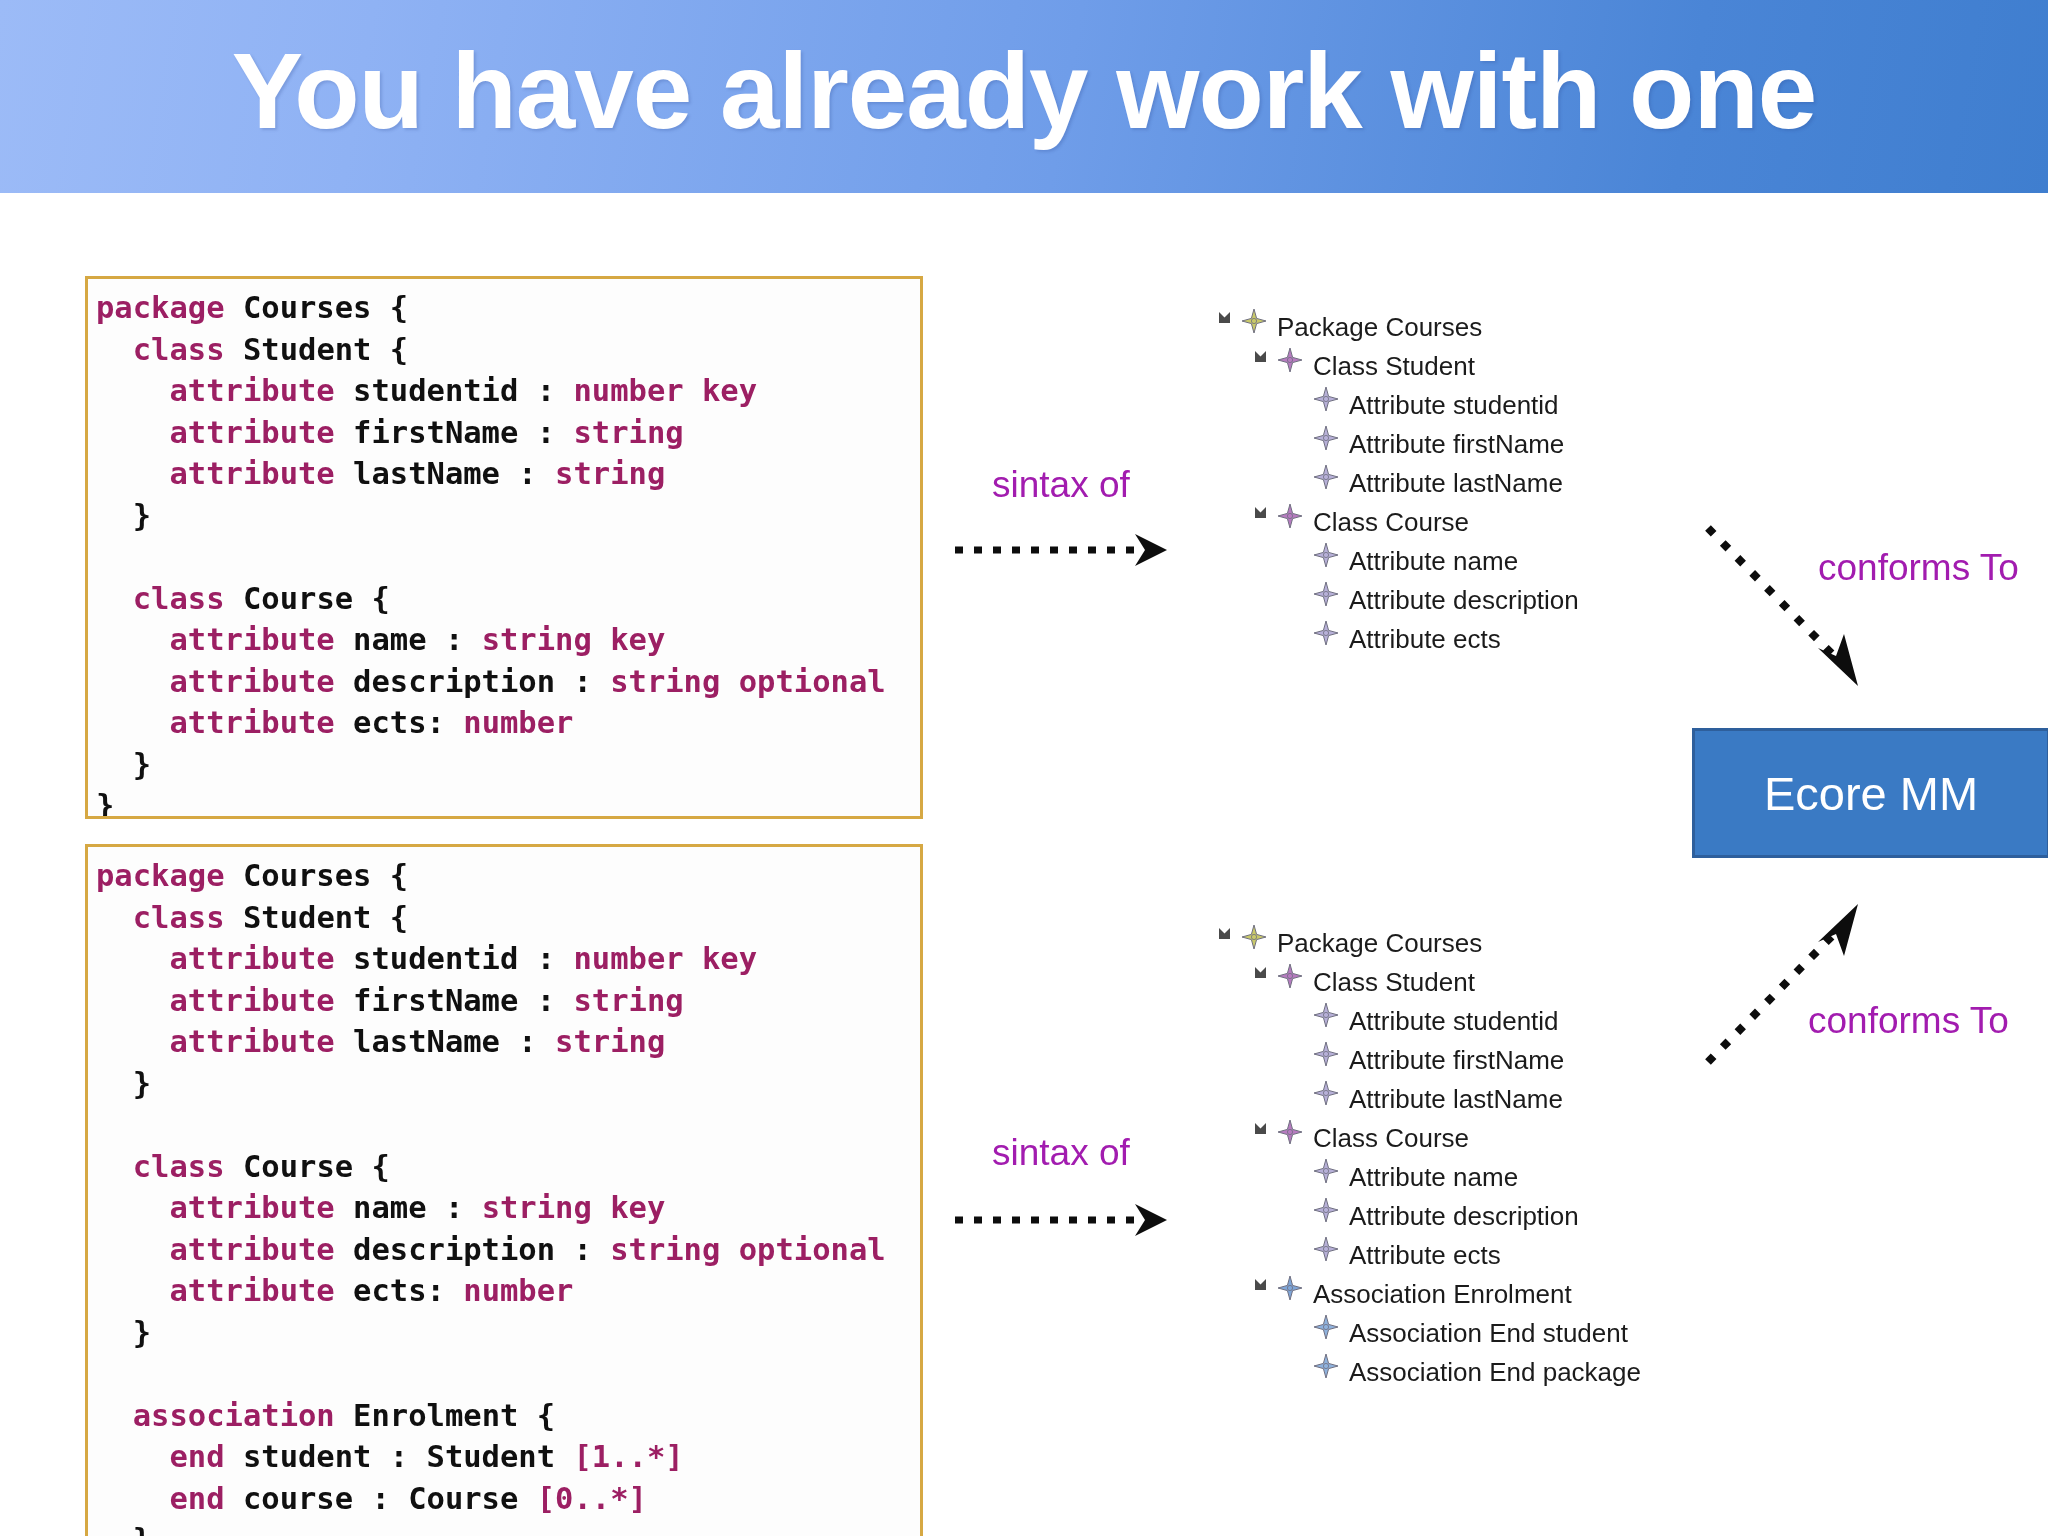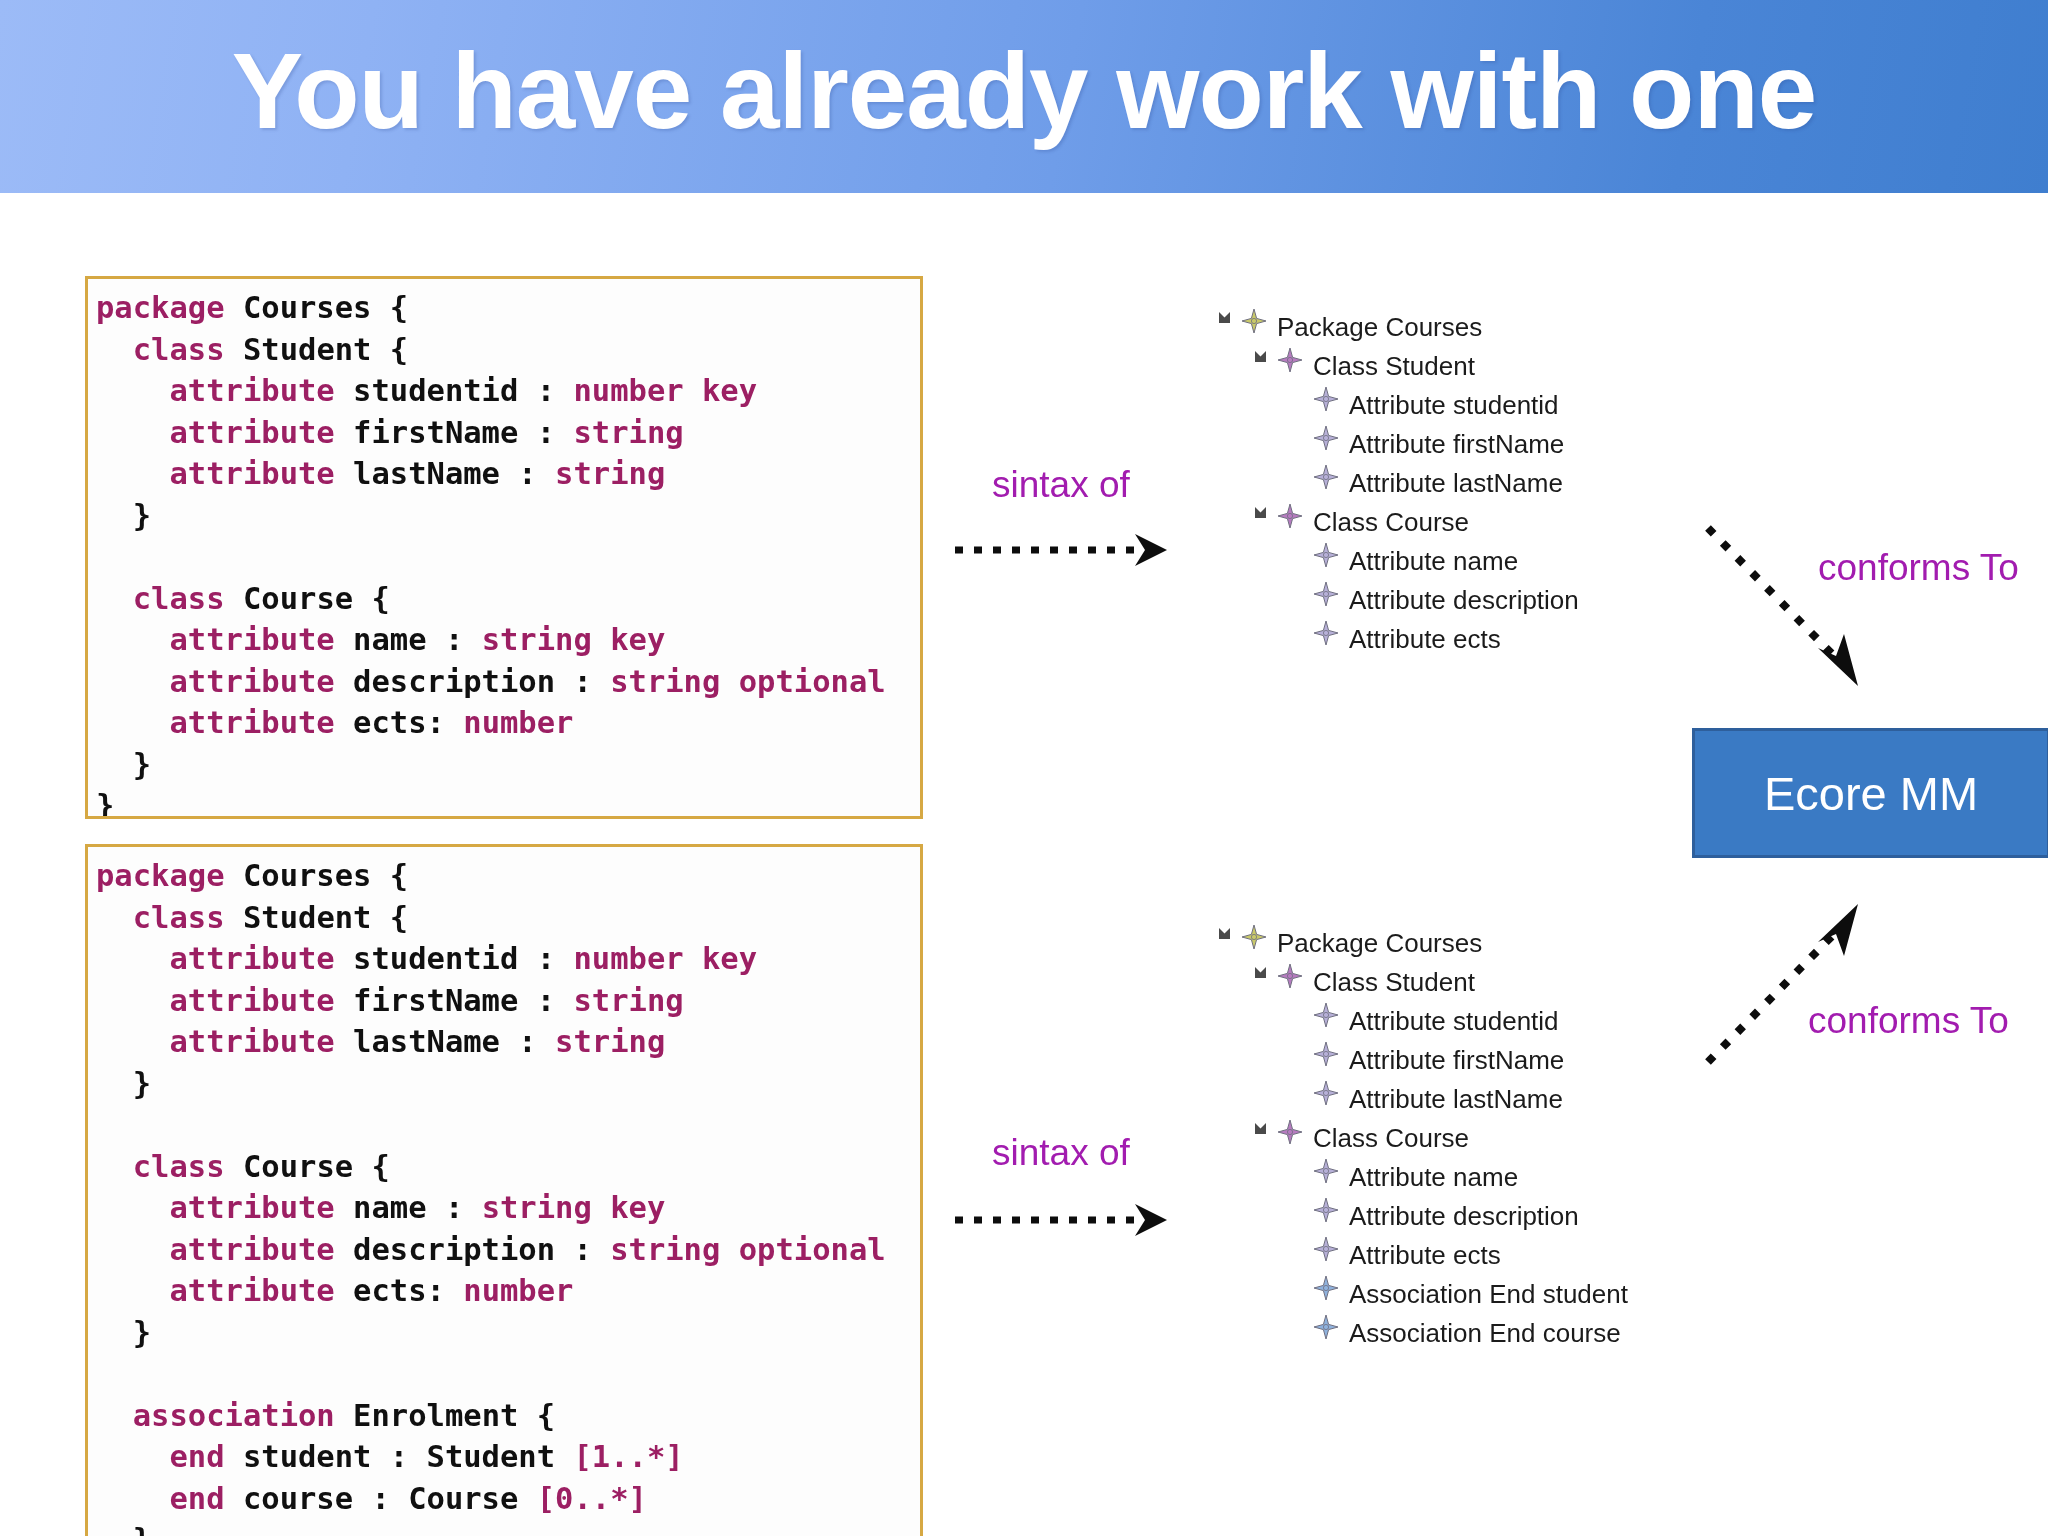"Association Enrolment" div.tree-row { html: none -> <div> <span></span> <span></span> <span> <svg> <path></path> <circle></circle> </svg> </span> <span>Association Enrolment</span> </div> }
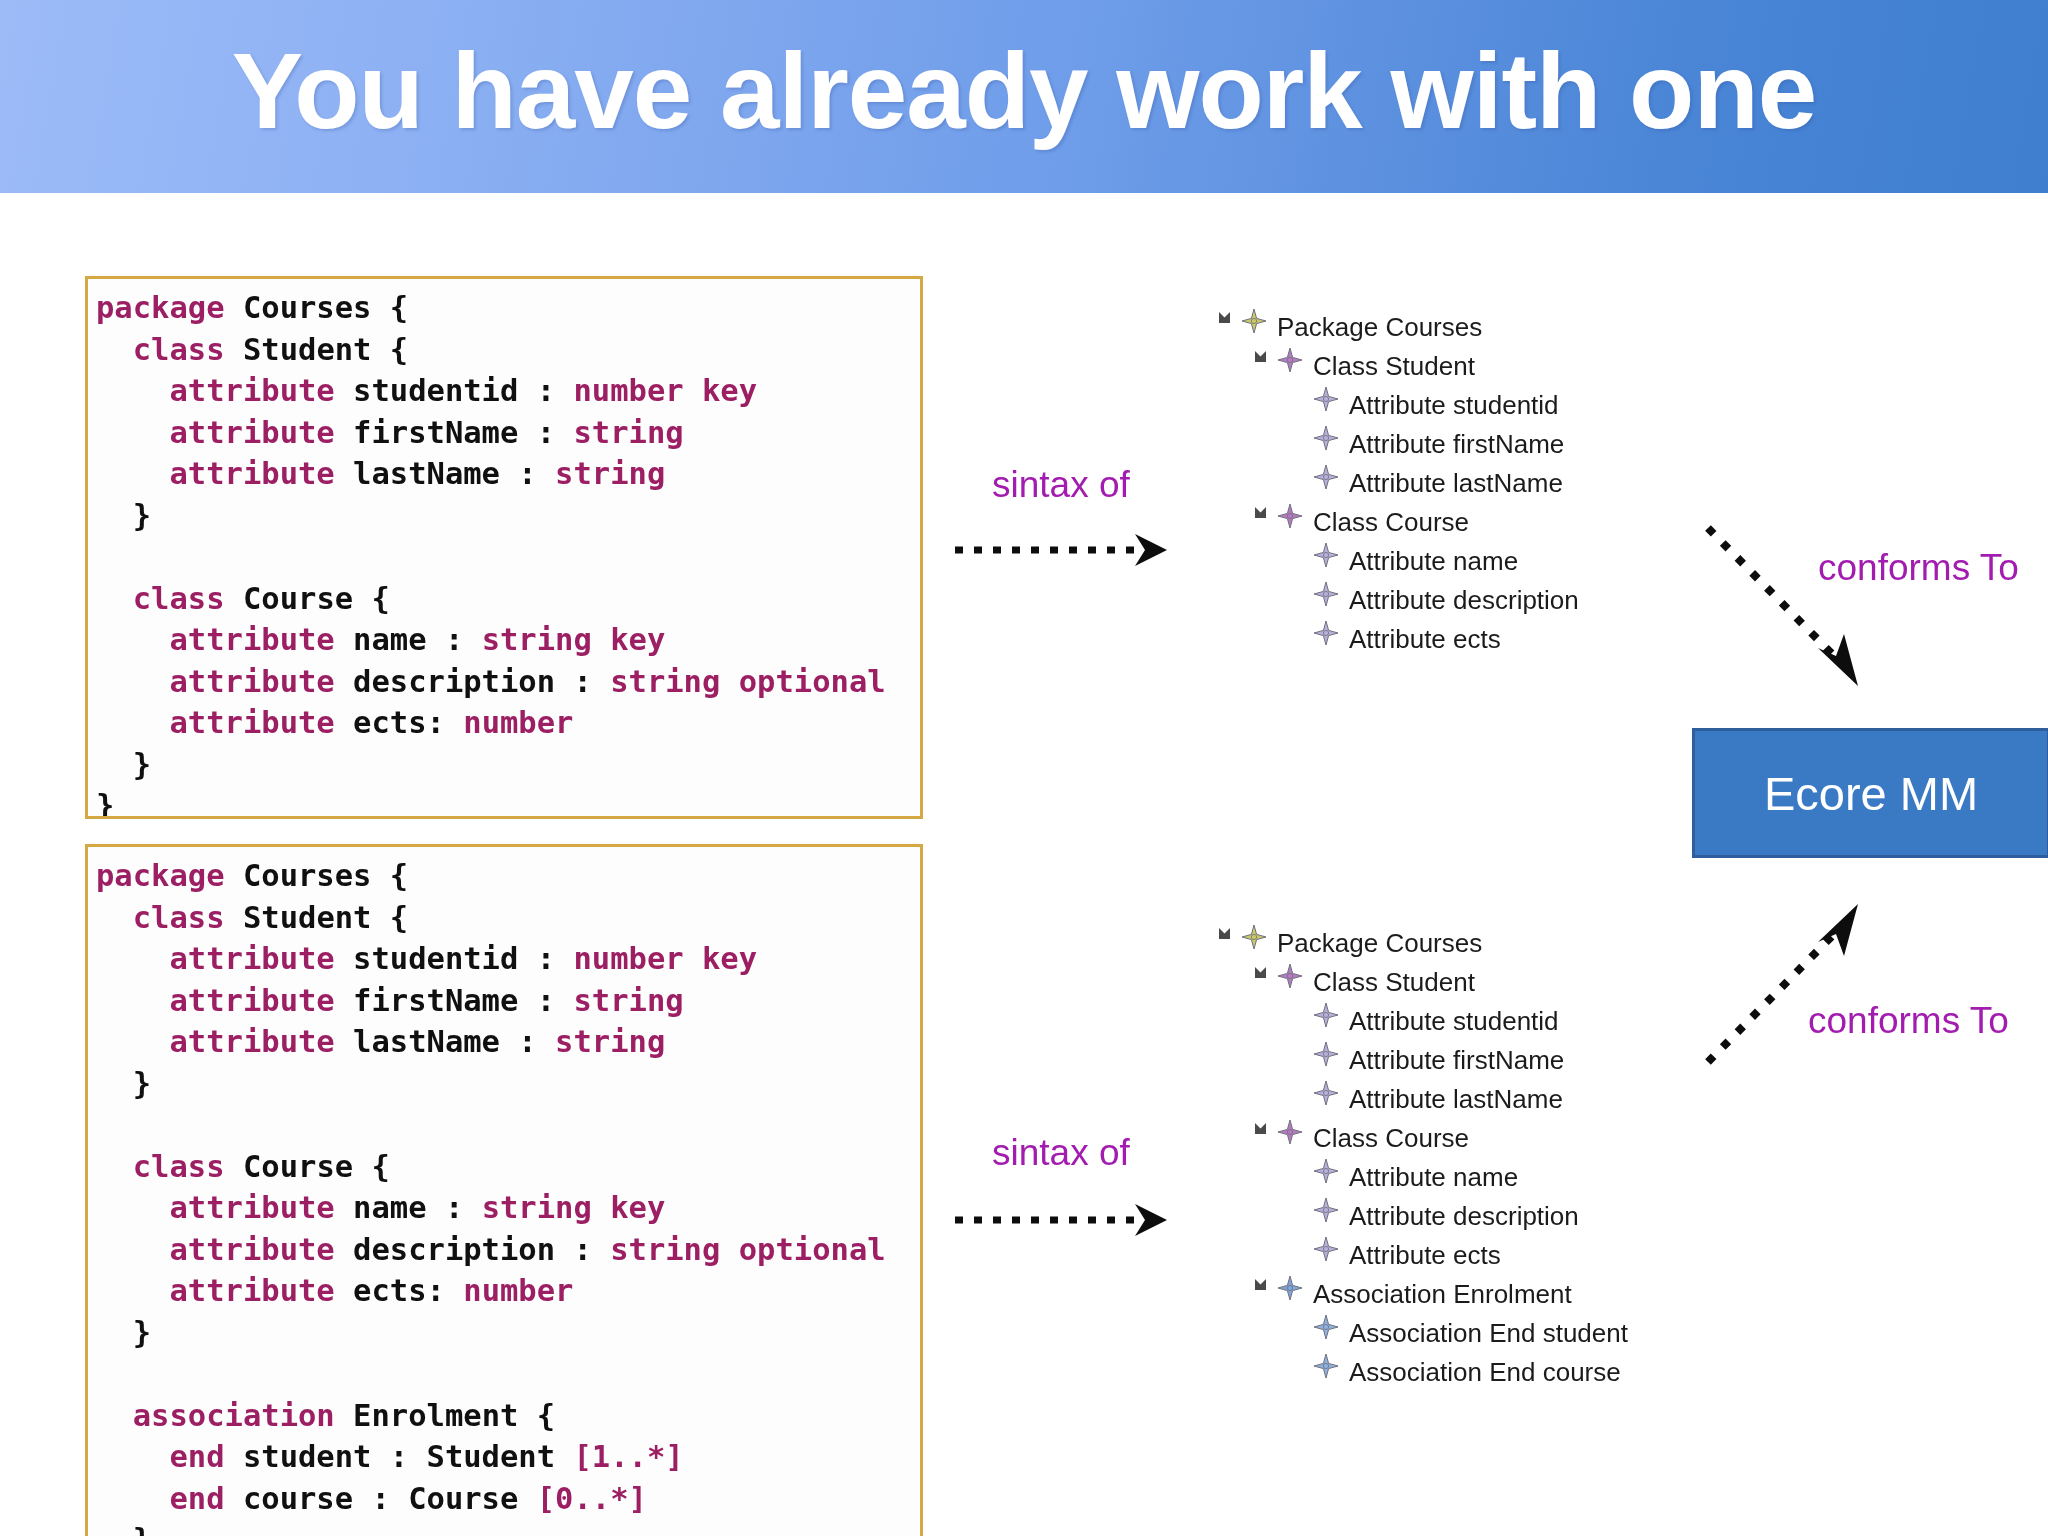"Association End course" span.tree-label { text: course -> package }
